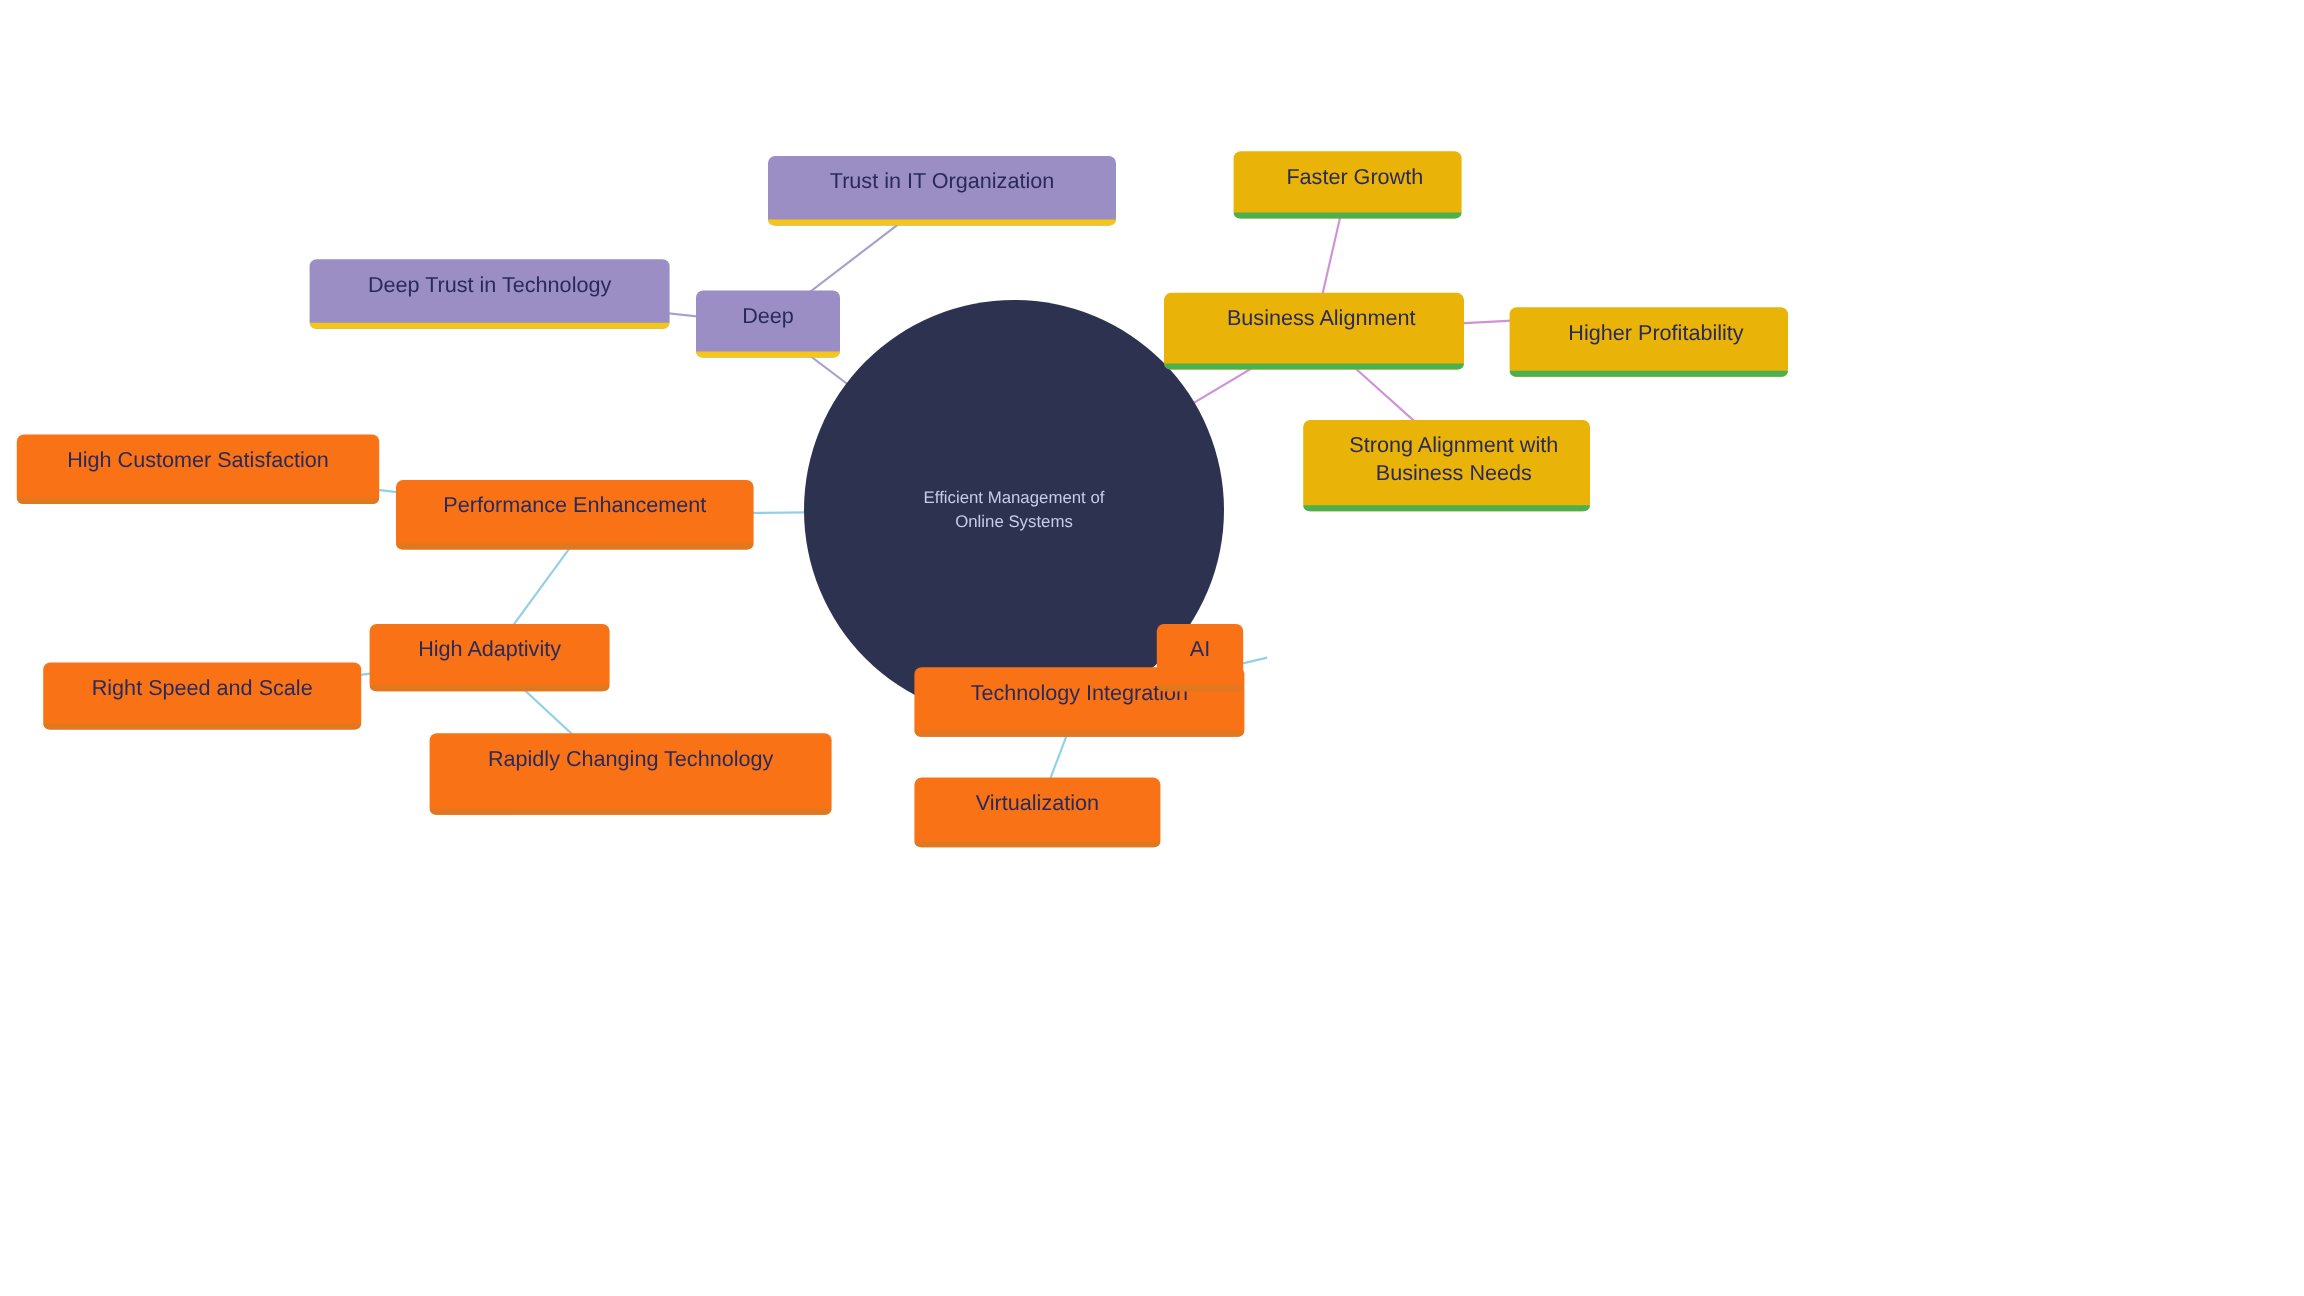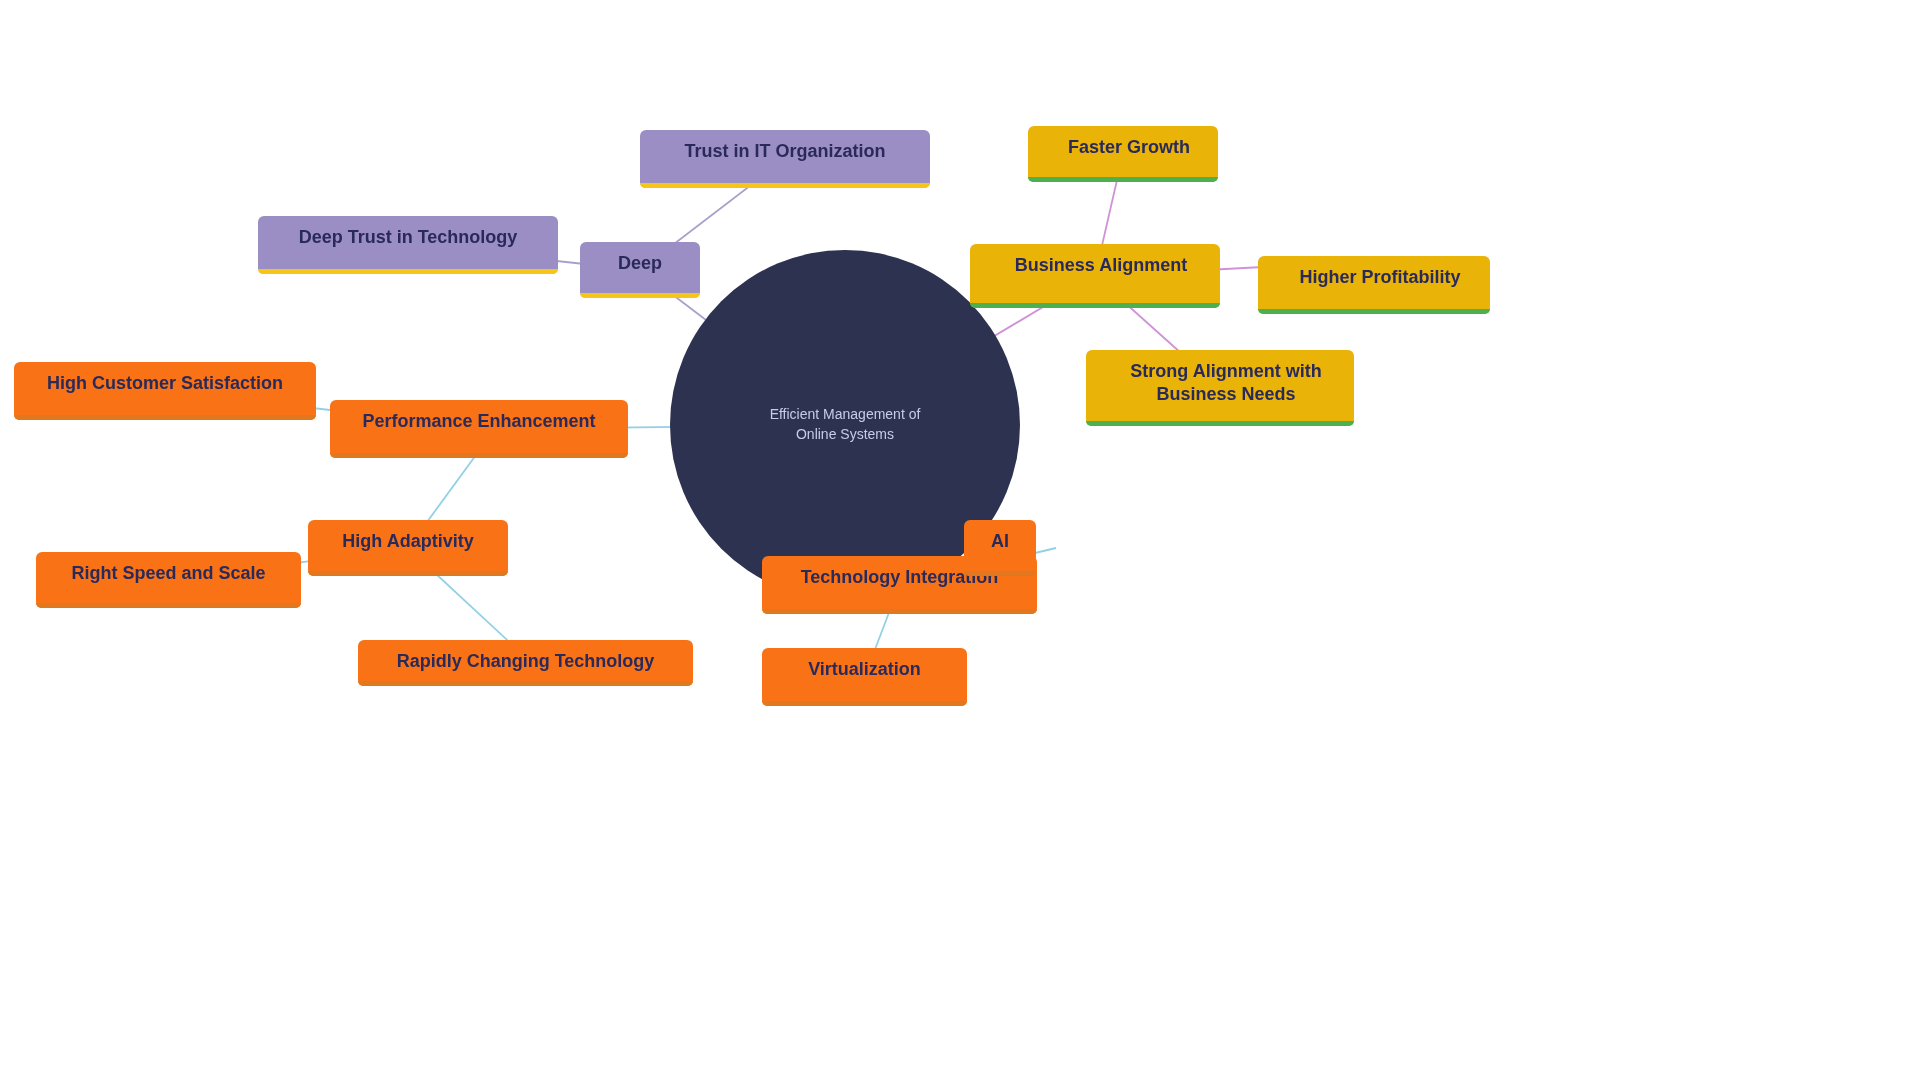"Trust in IT Organization" .node { font-weight: 700 -> 400 }
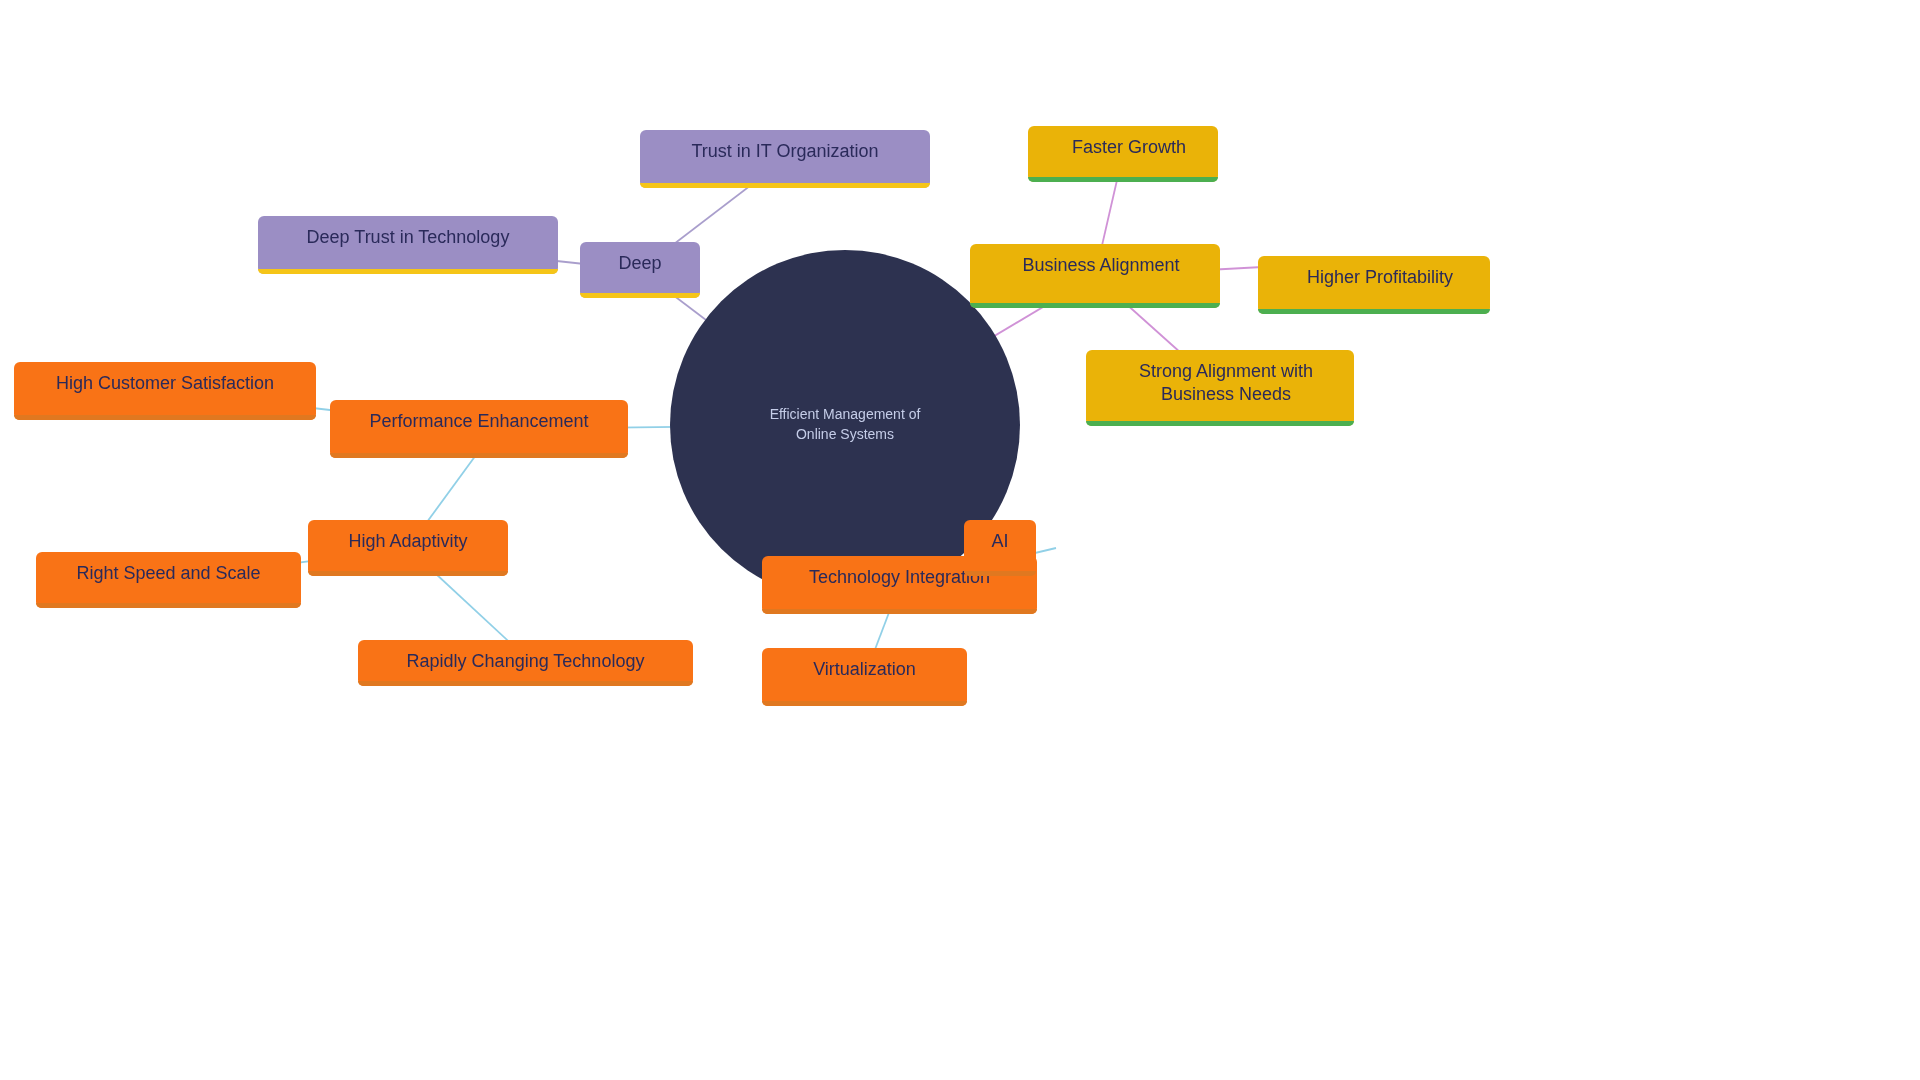"Strong Alignment with Business Needs" div.node { width: 268px -> 239px }
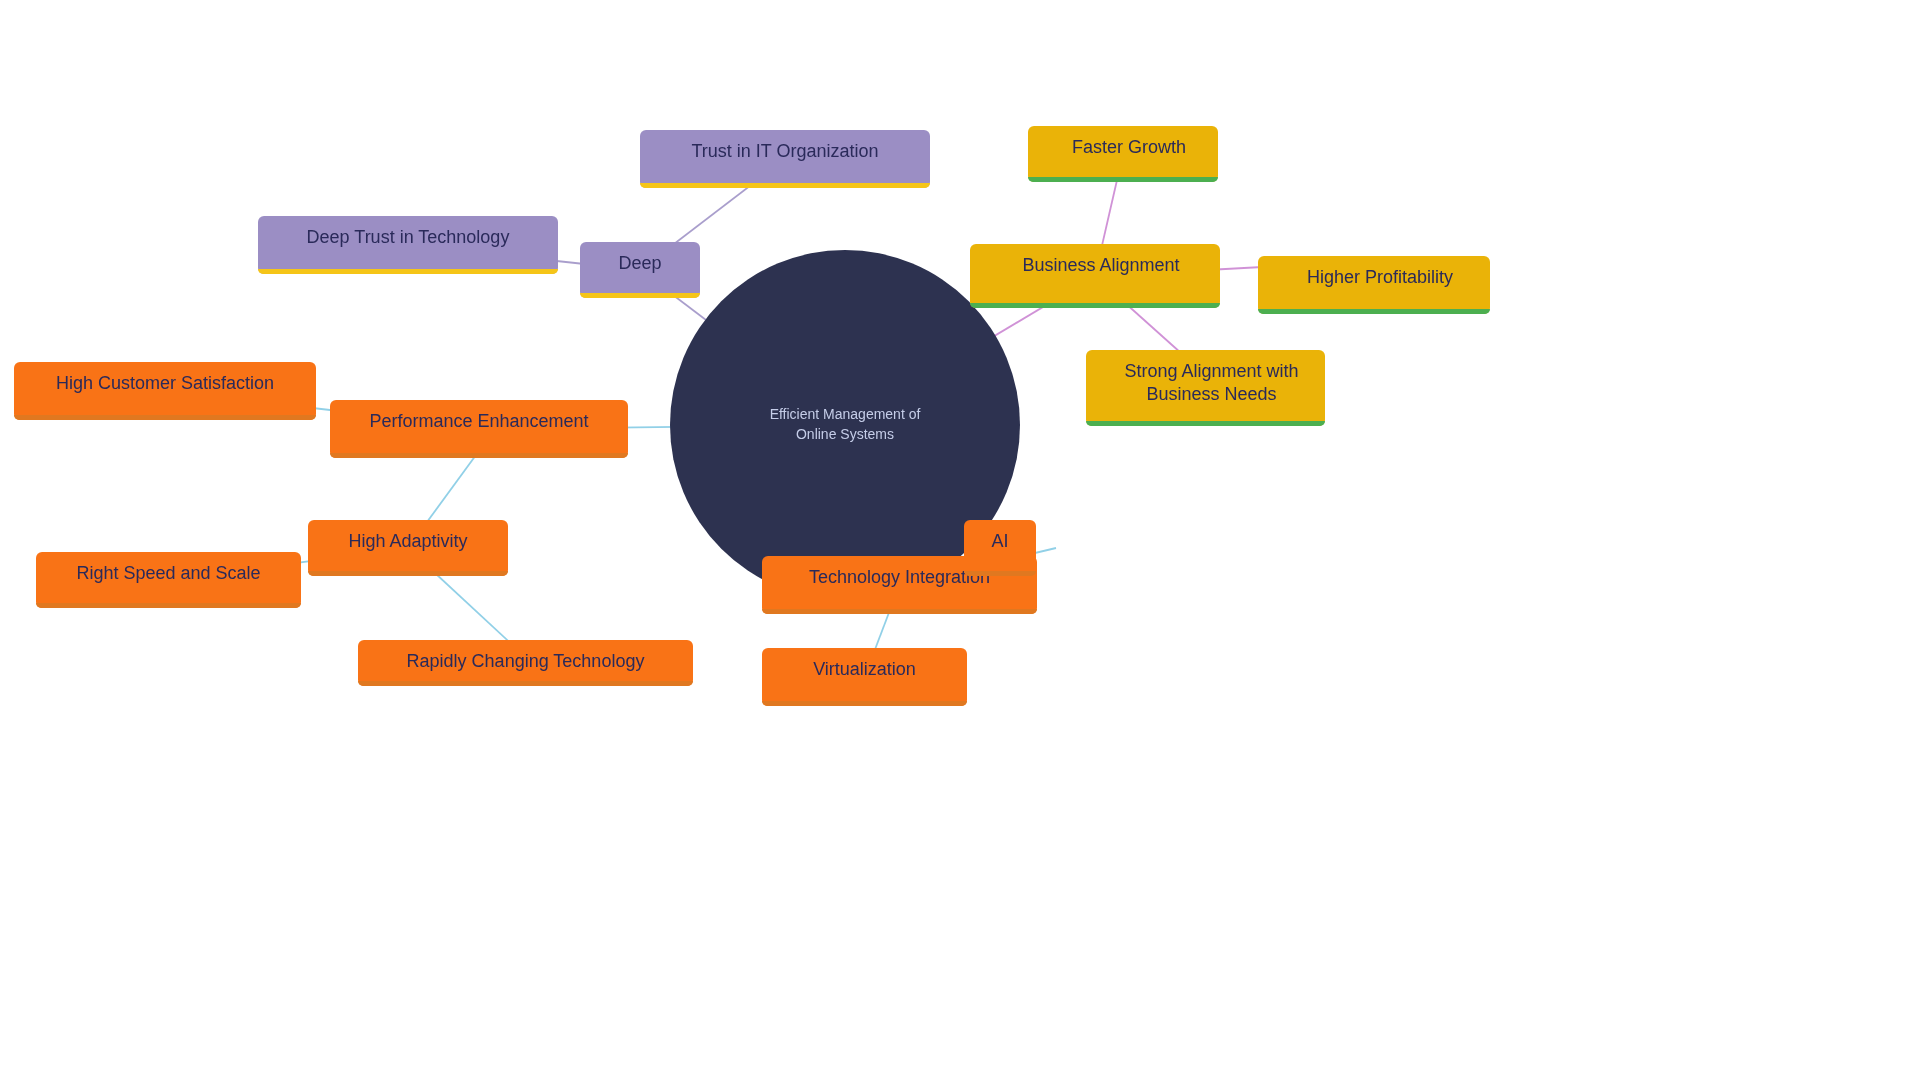"Rapidly Changing Technology" div.node { height: 46px -> 68px; top: 640px -> 611px }
